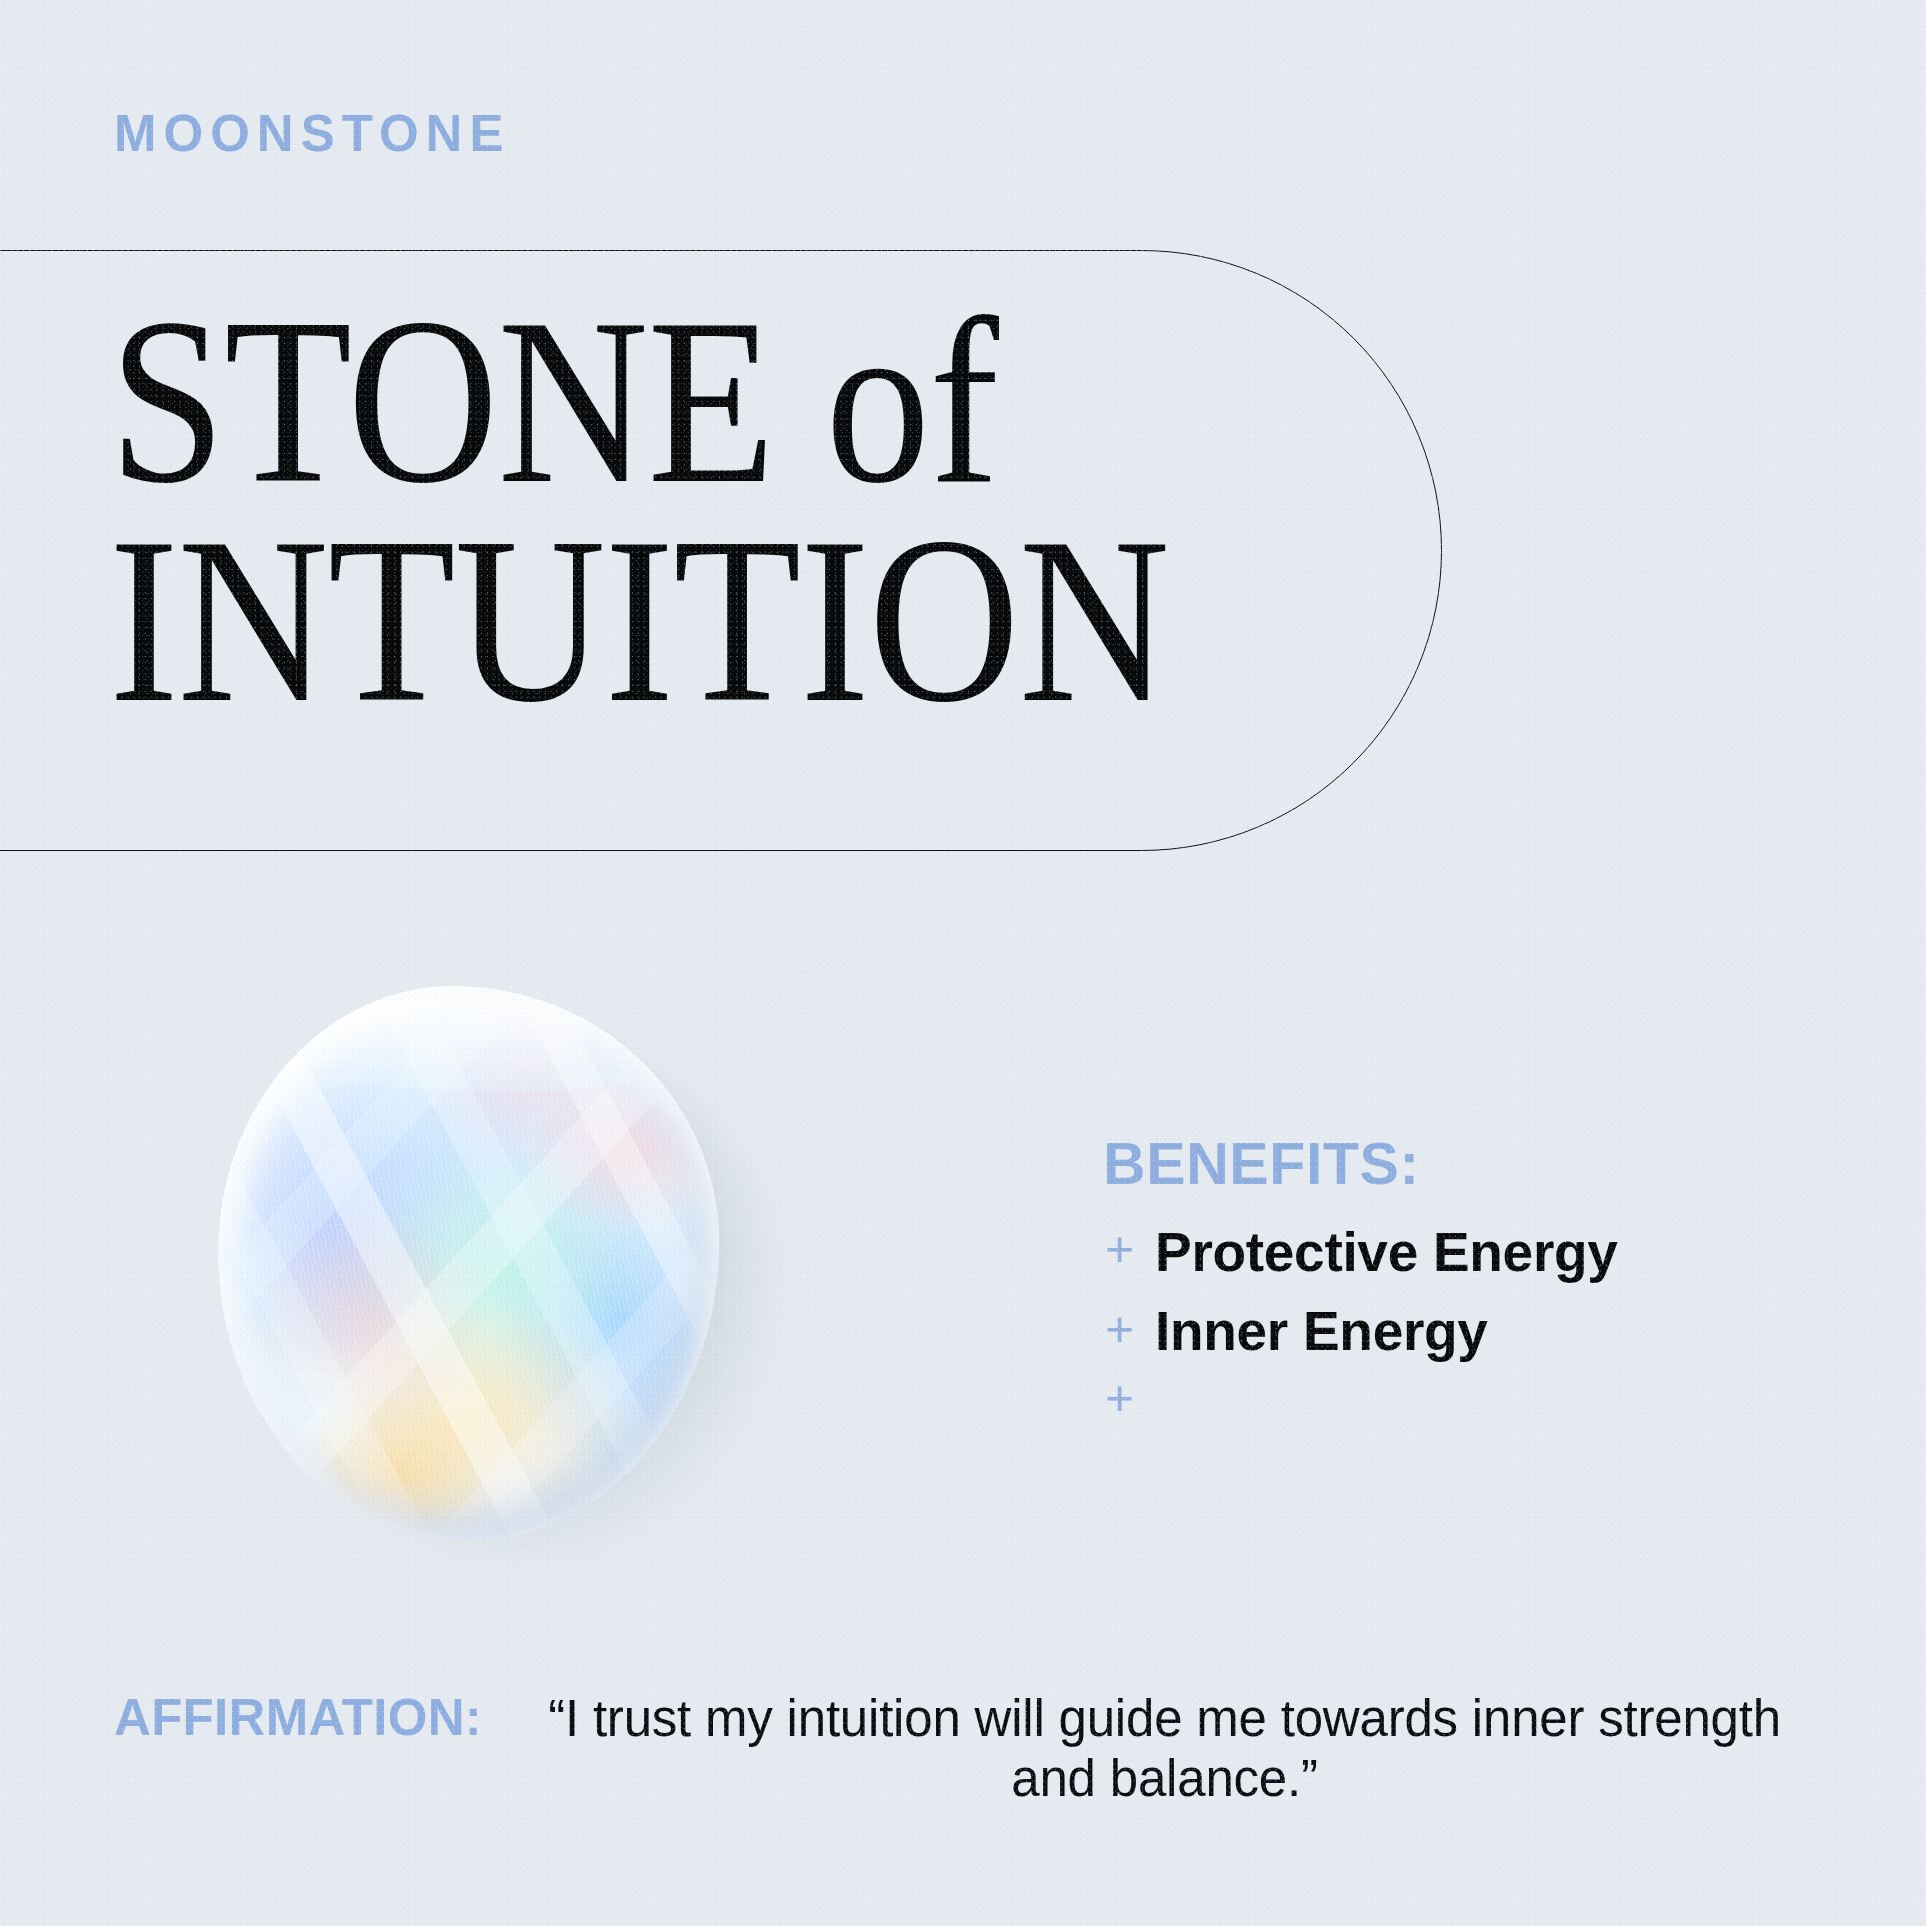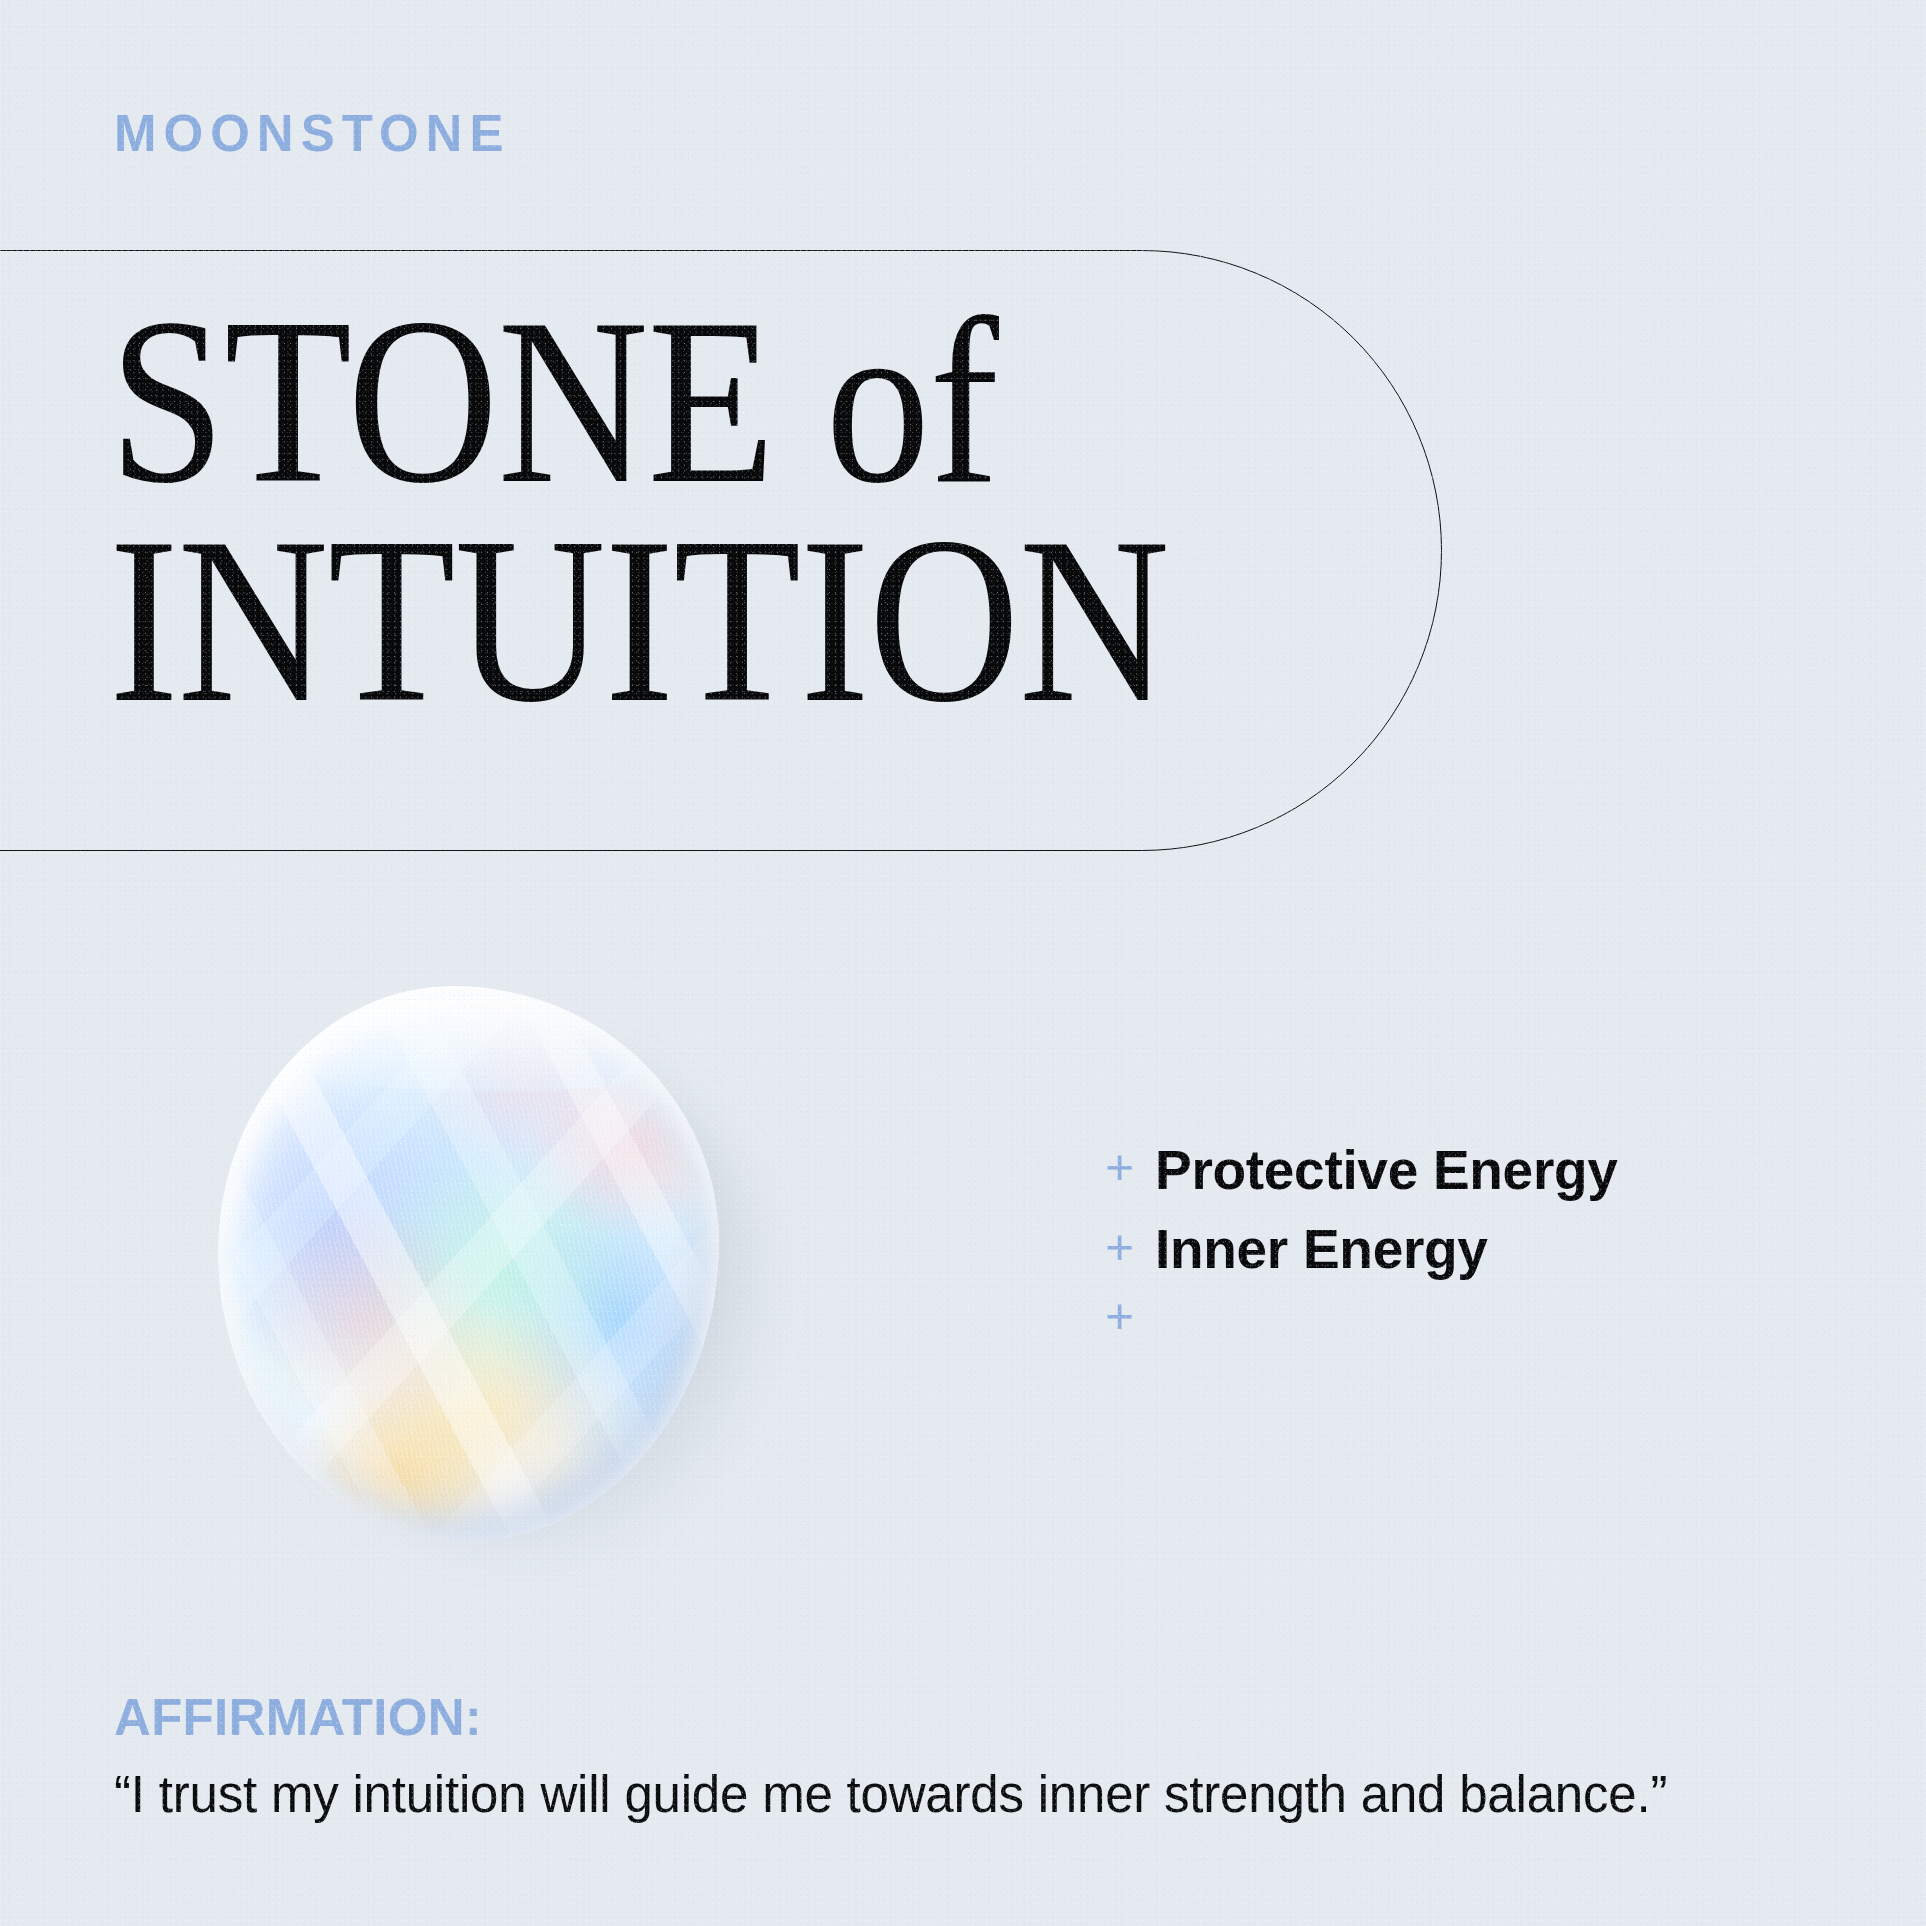"BENEFITS:" div.benefits-title { html: none -> <div>BENEFITS:</div> }
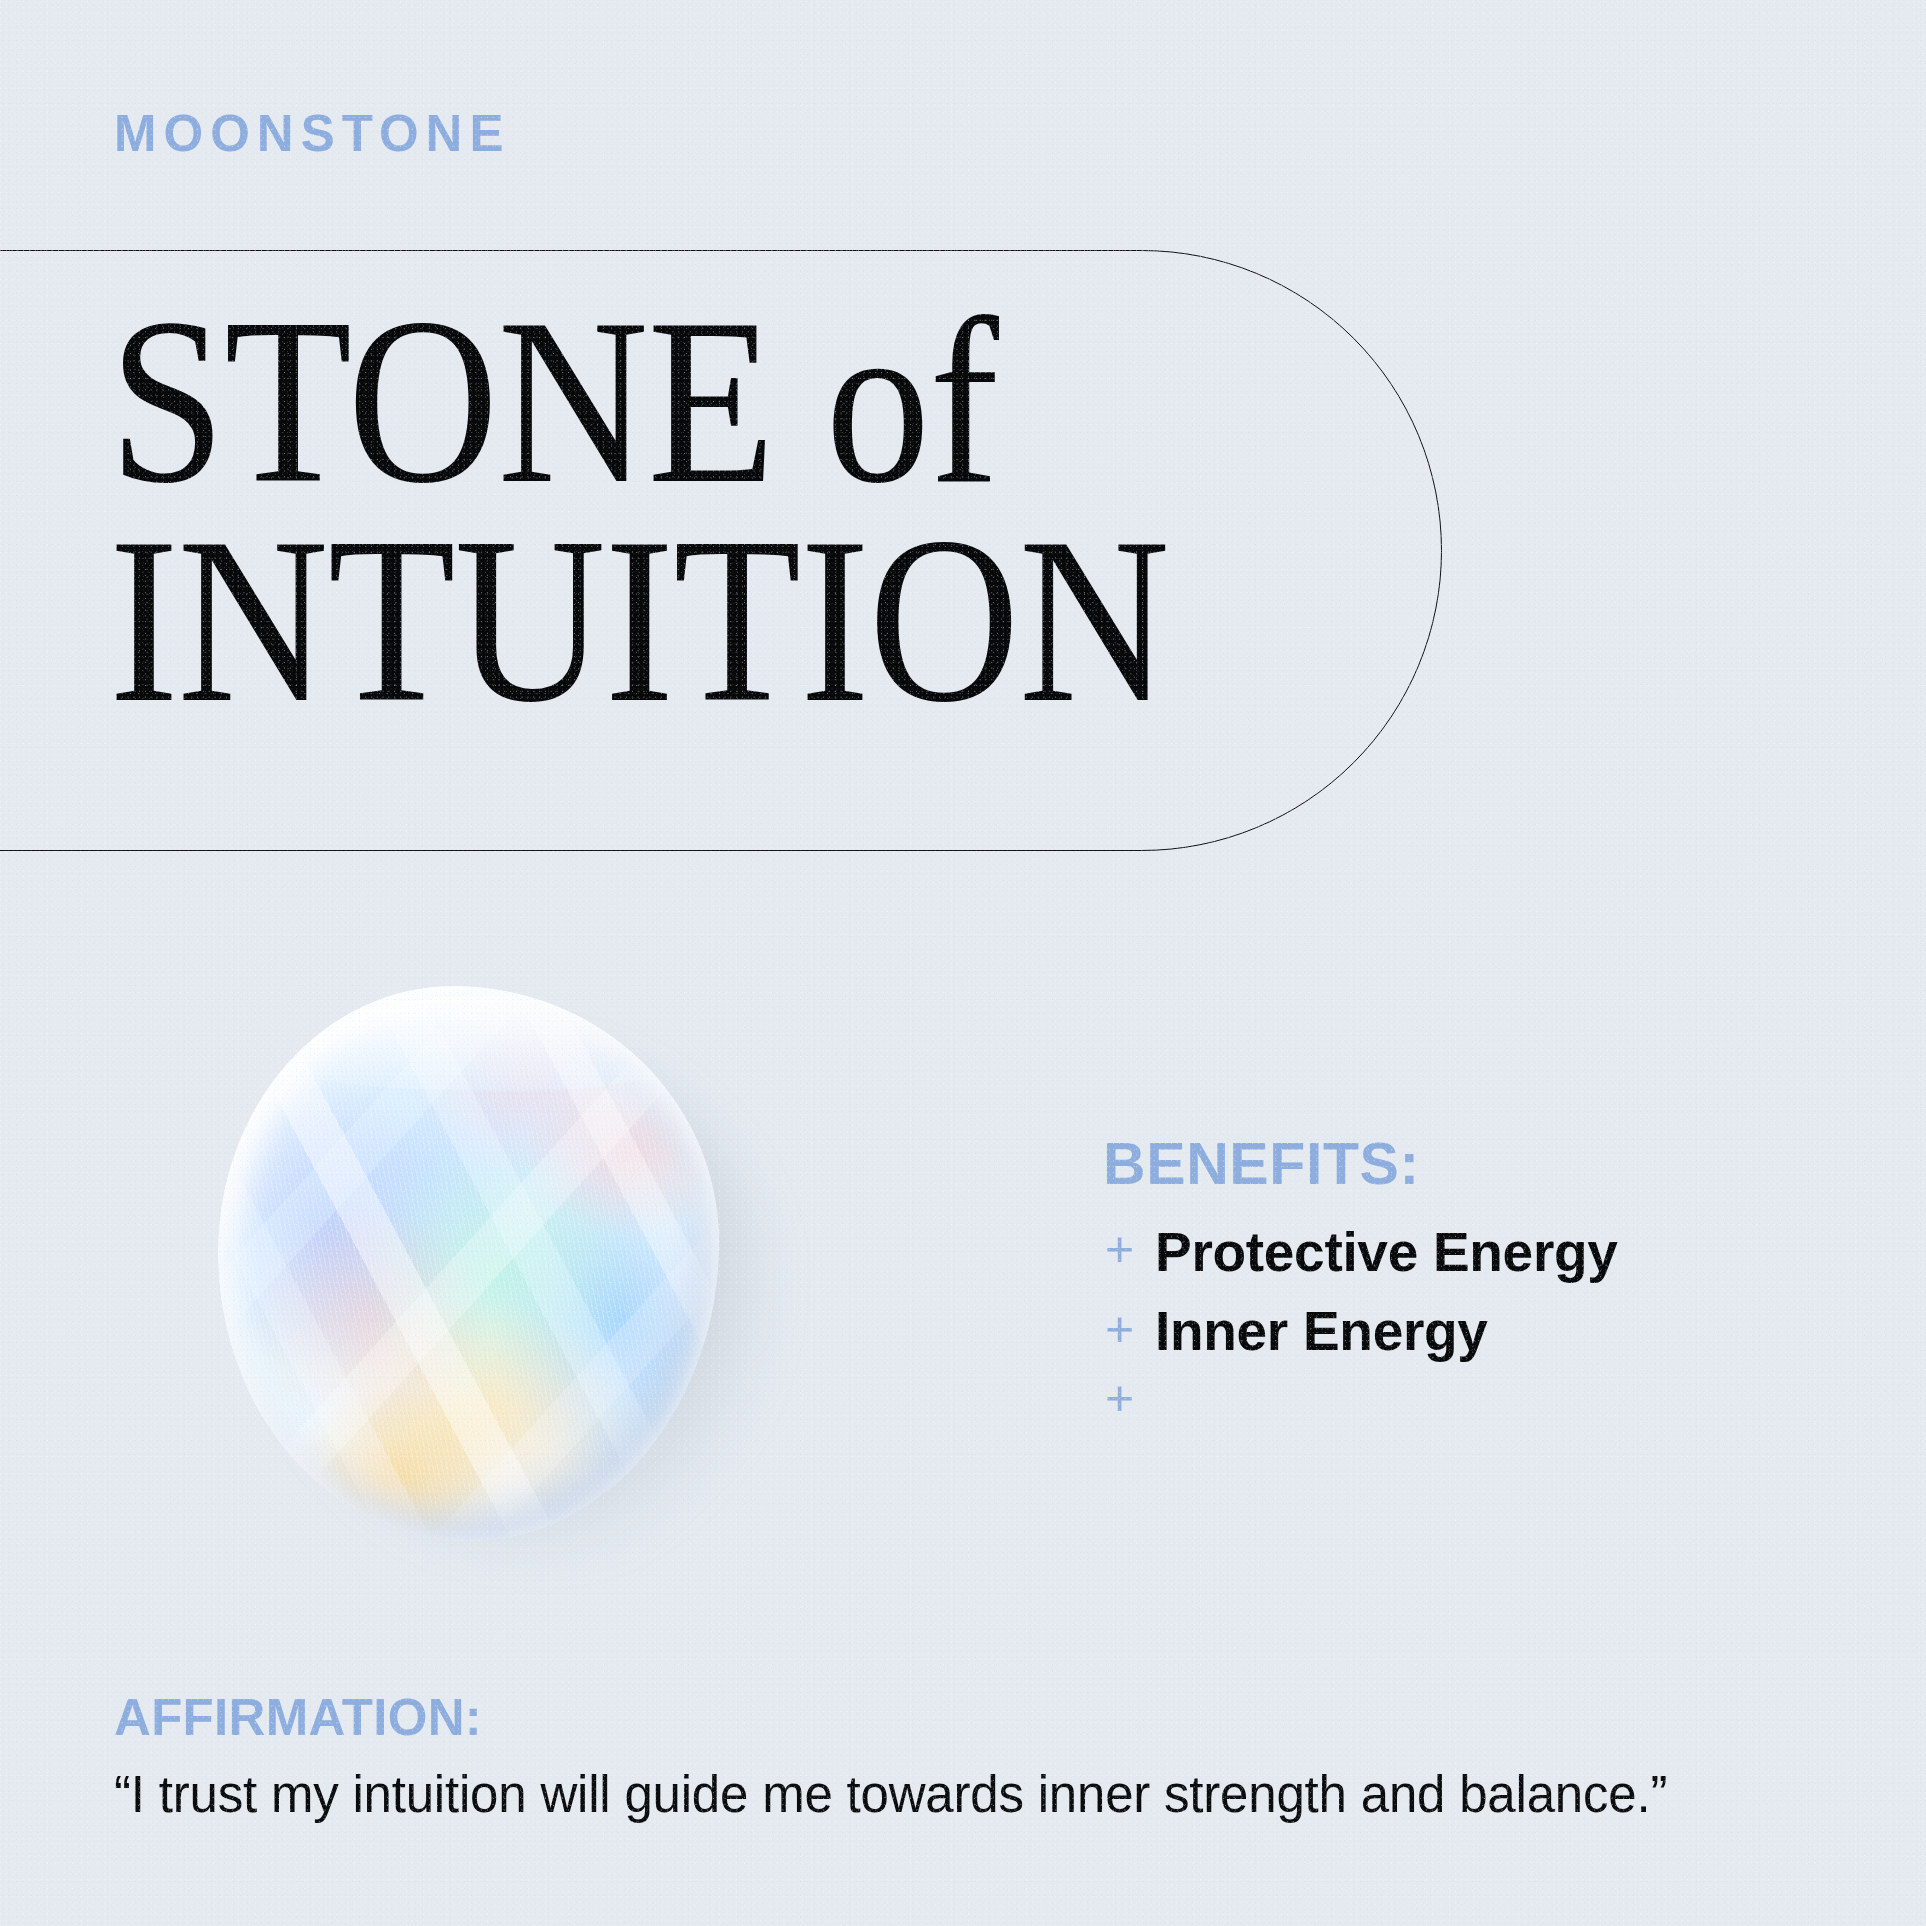"AFFIRMATION:" .affirmation { flex-direction: column -> none; gap: 19px -> 25px }
